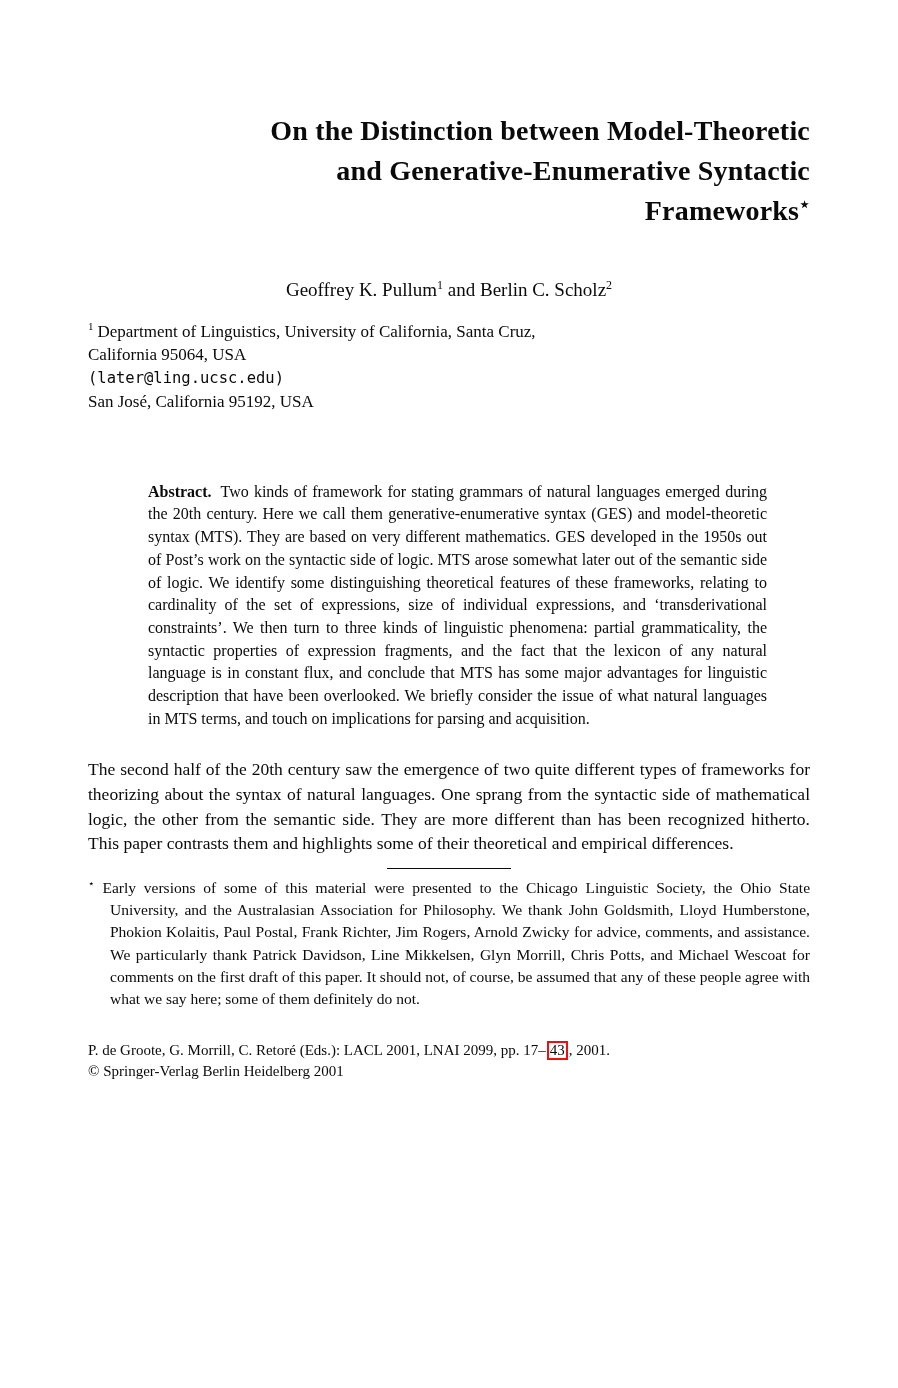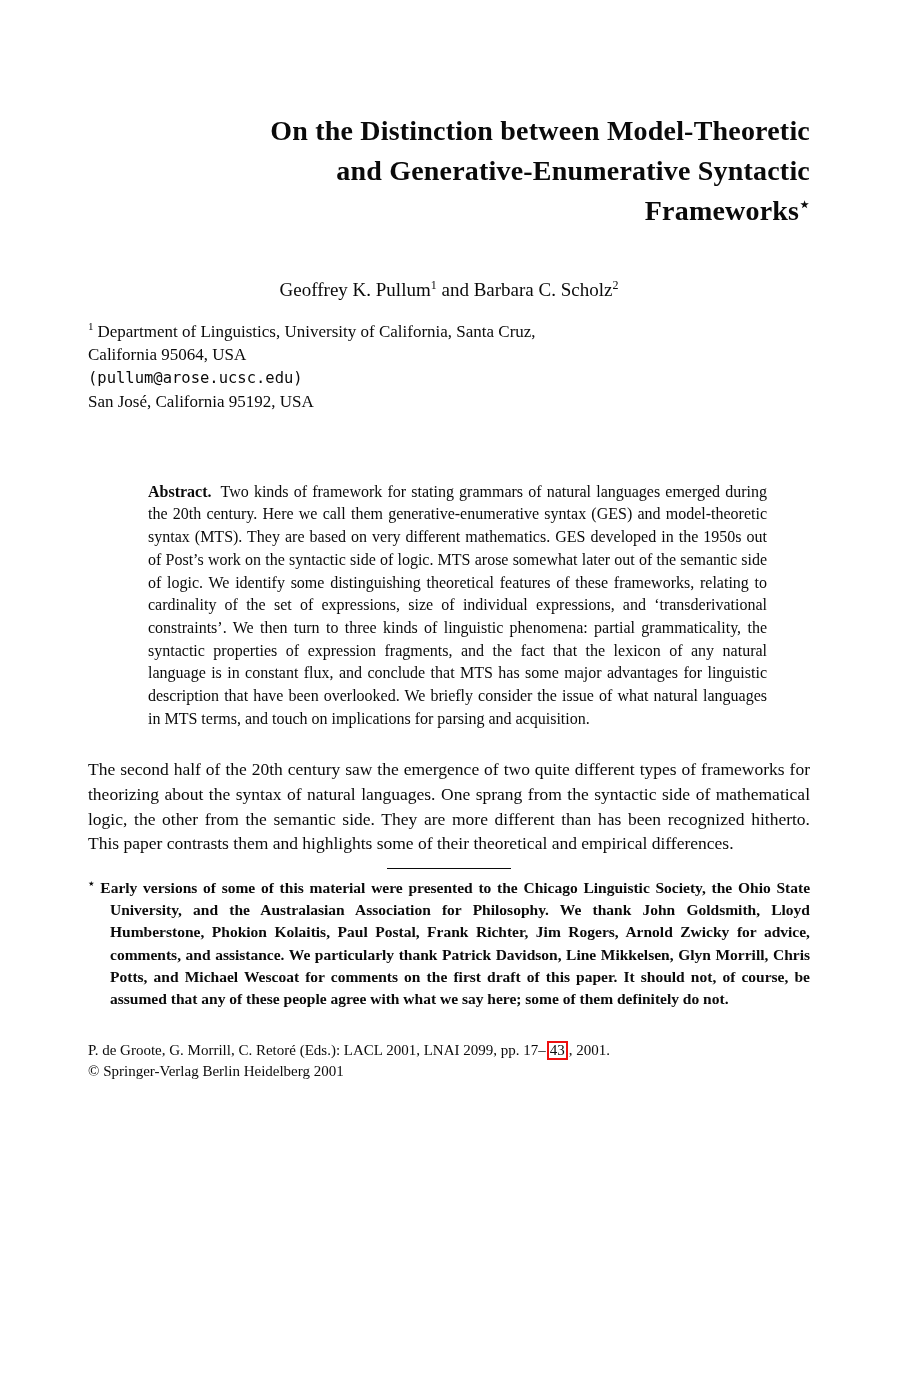"Barbara C. Scholz" span { text: Barbara -> Berlin }
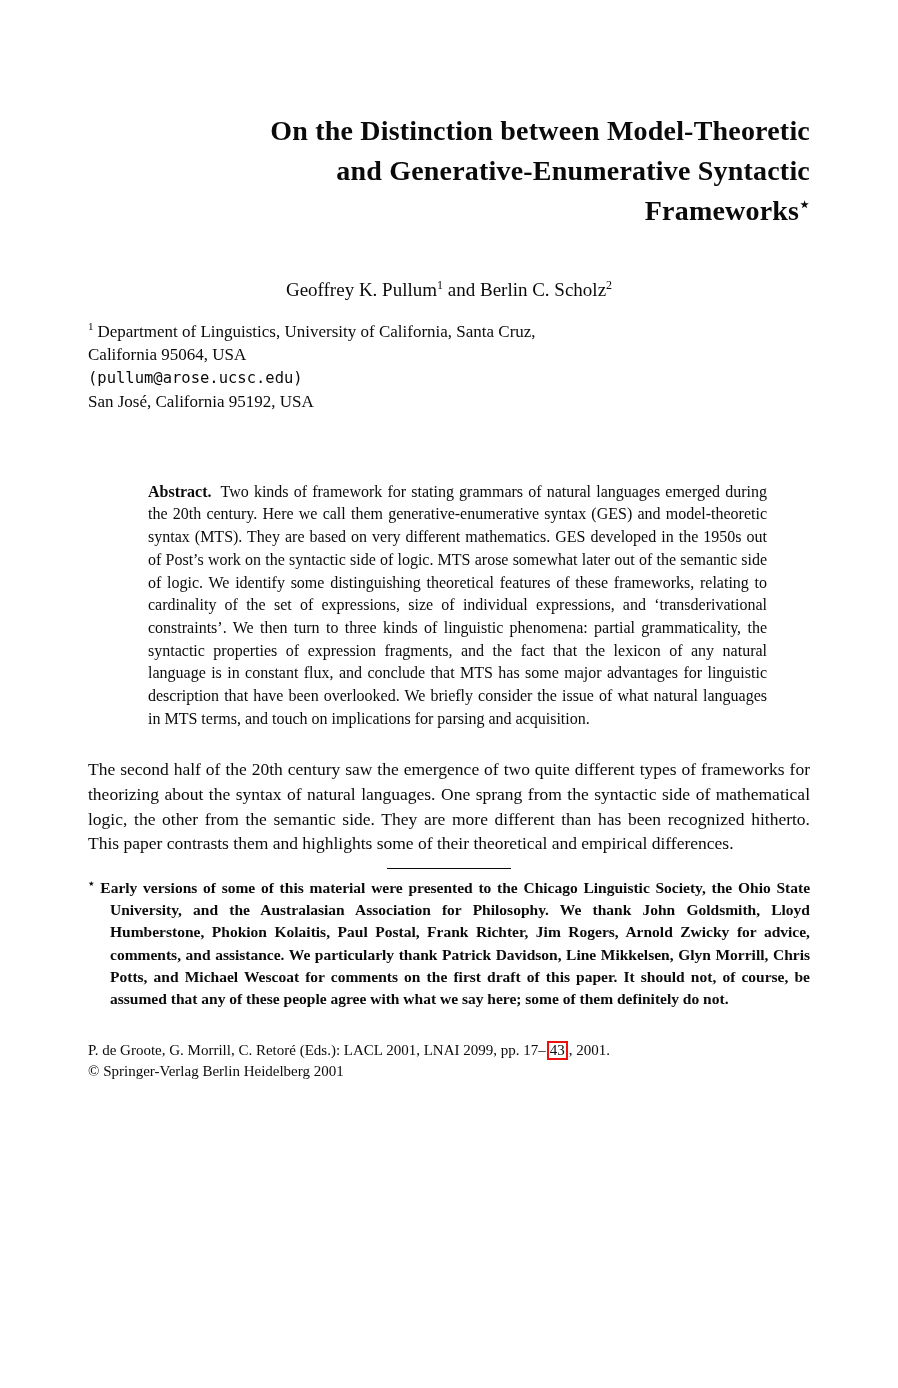"(pullum@arose.ucsc.edu)" span.email { text: pullum@arose.ucsc.edu -> later@ling.ucsc.edu }
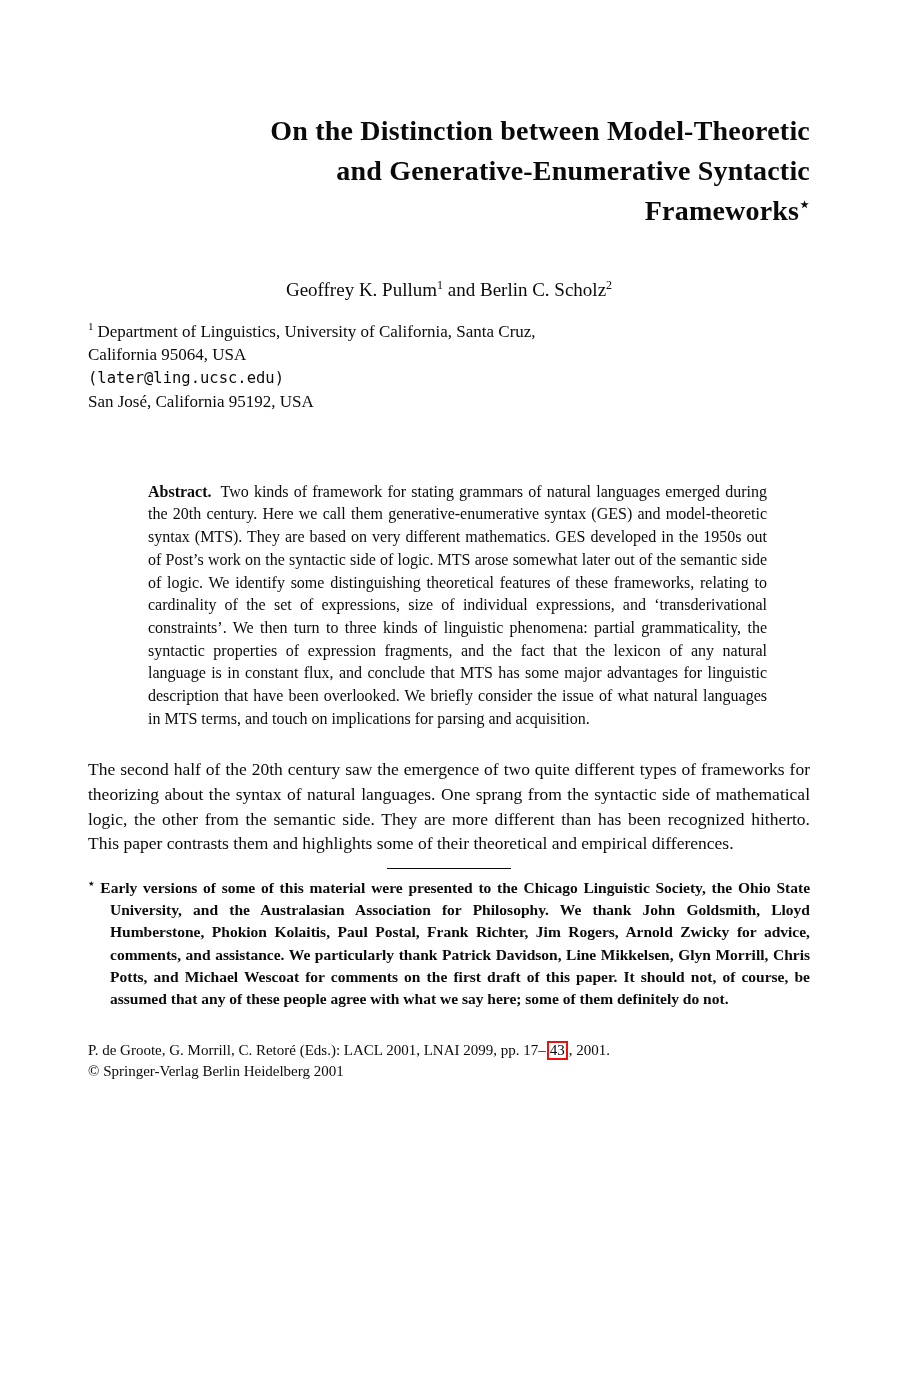"⋆ Early versions of some" .footnote { font-weight: bold -> none }
